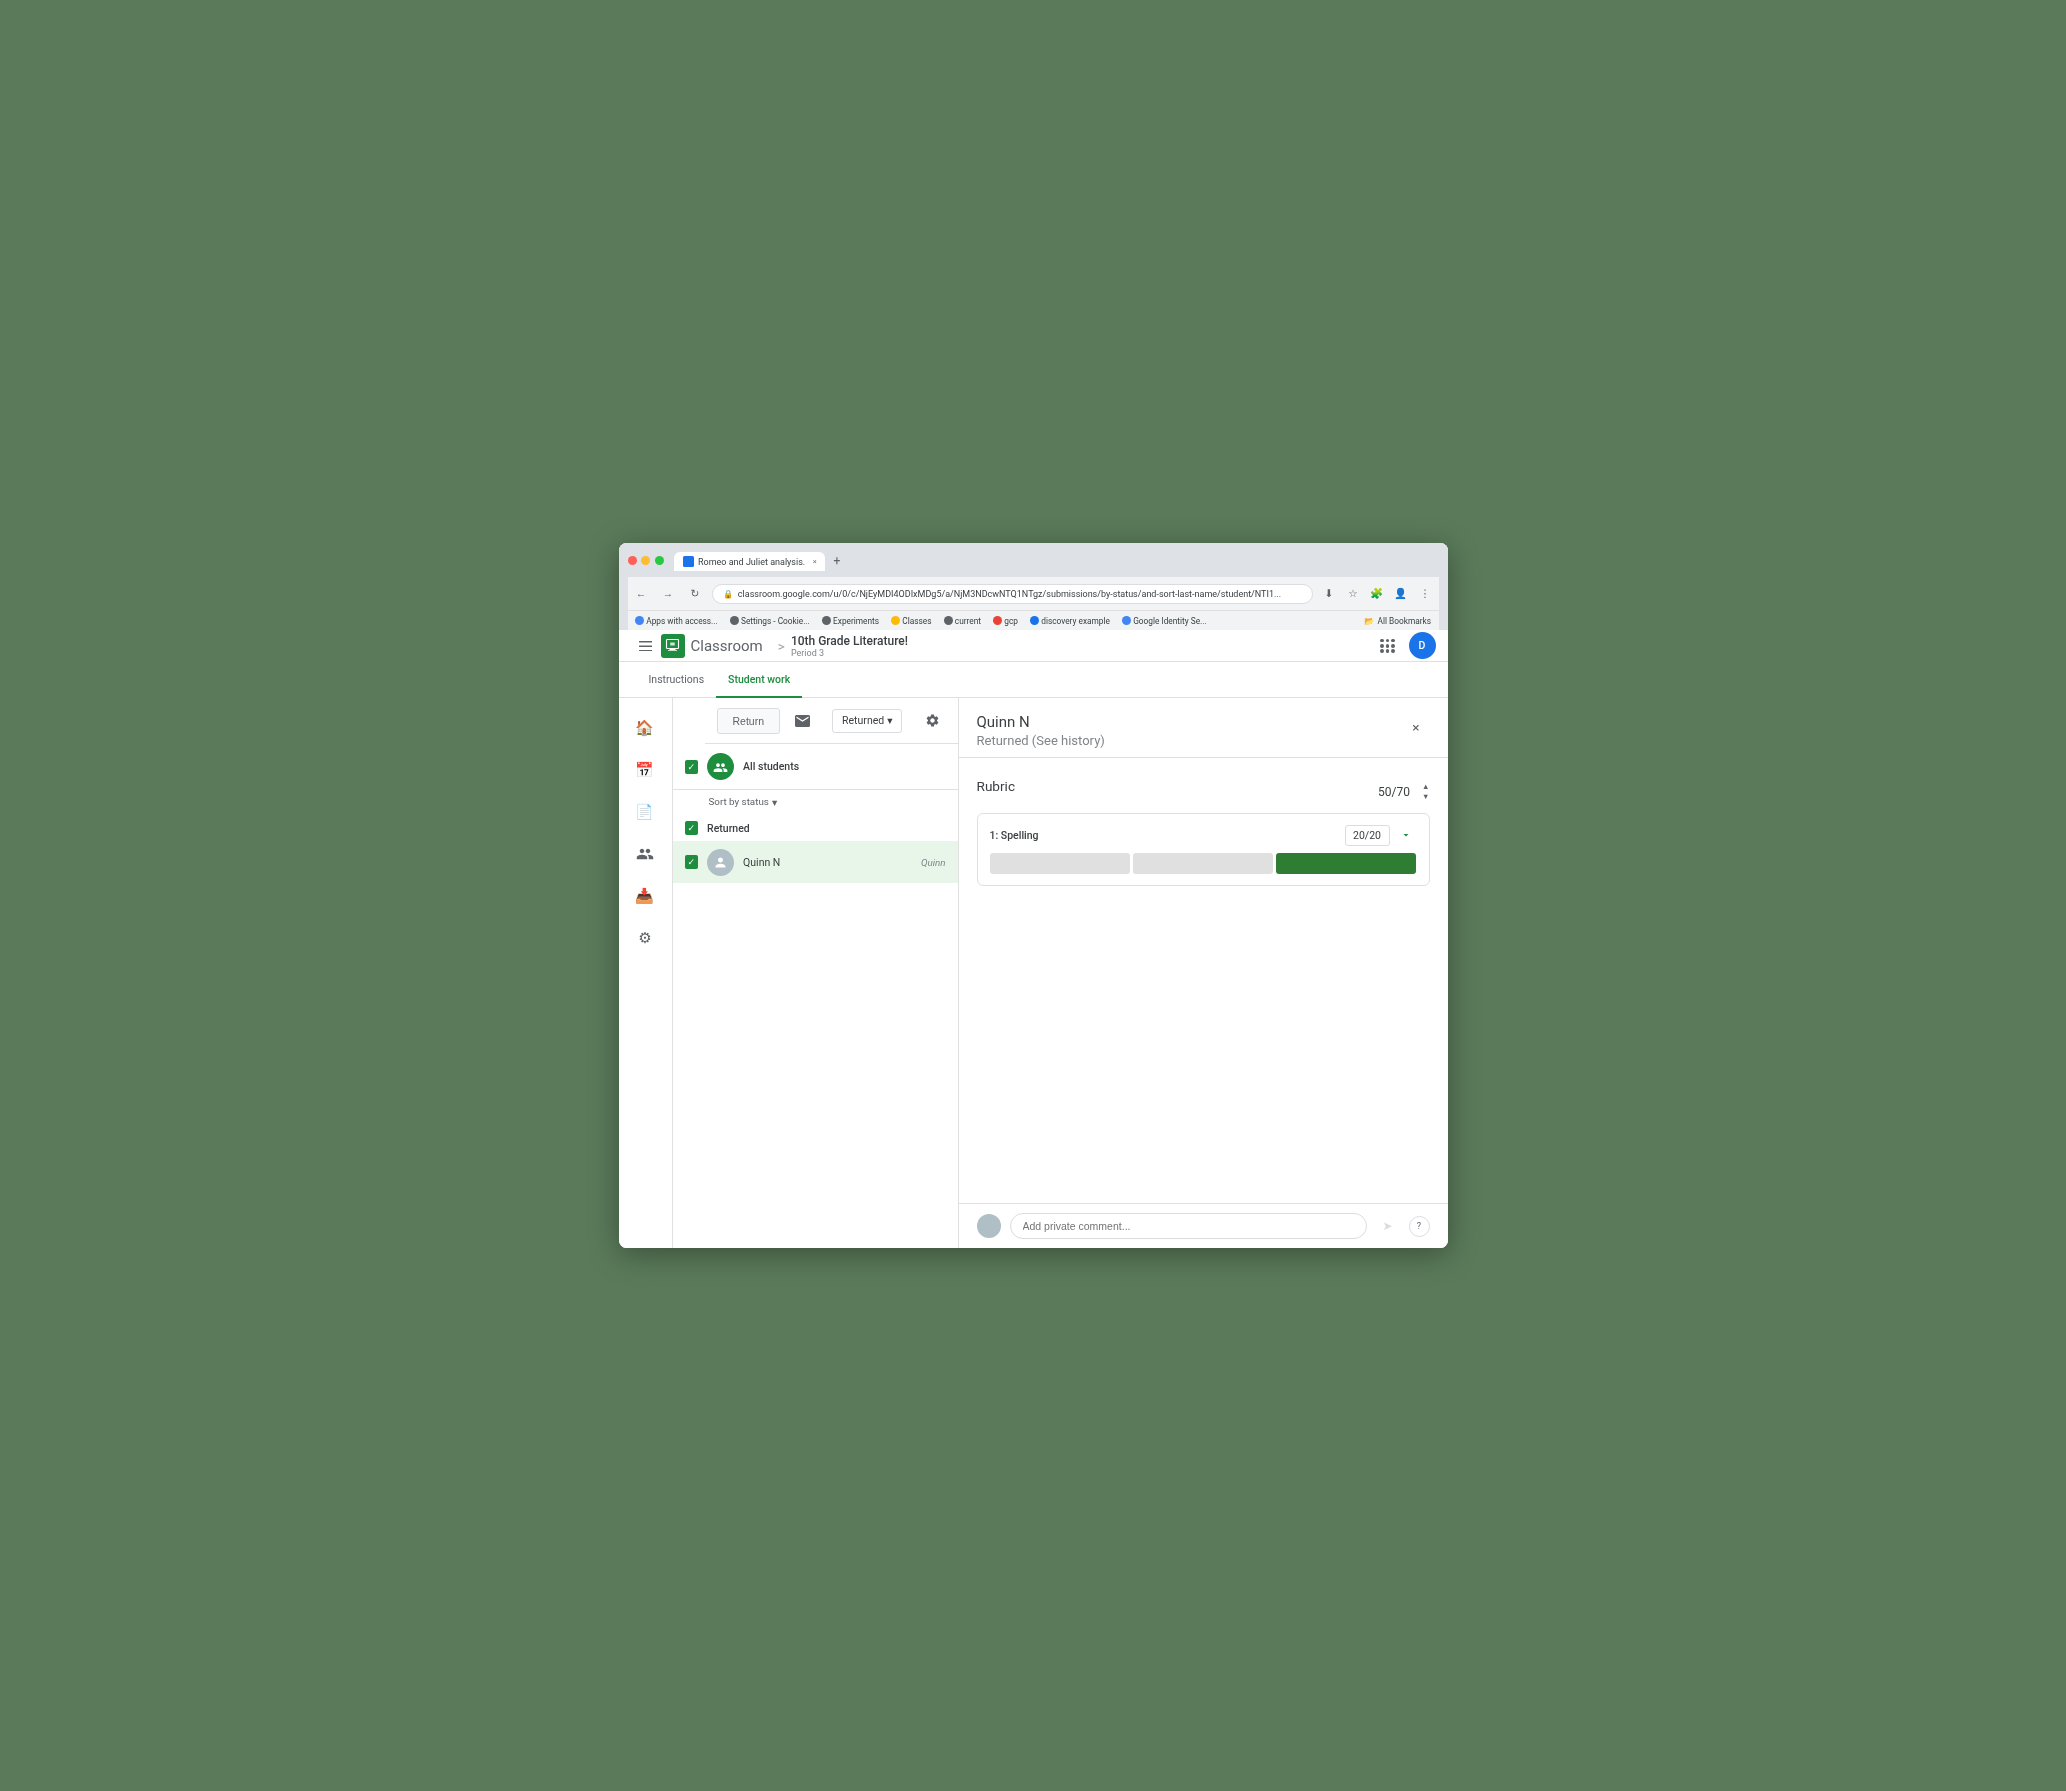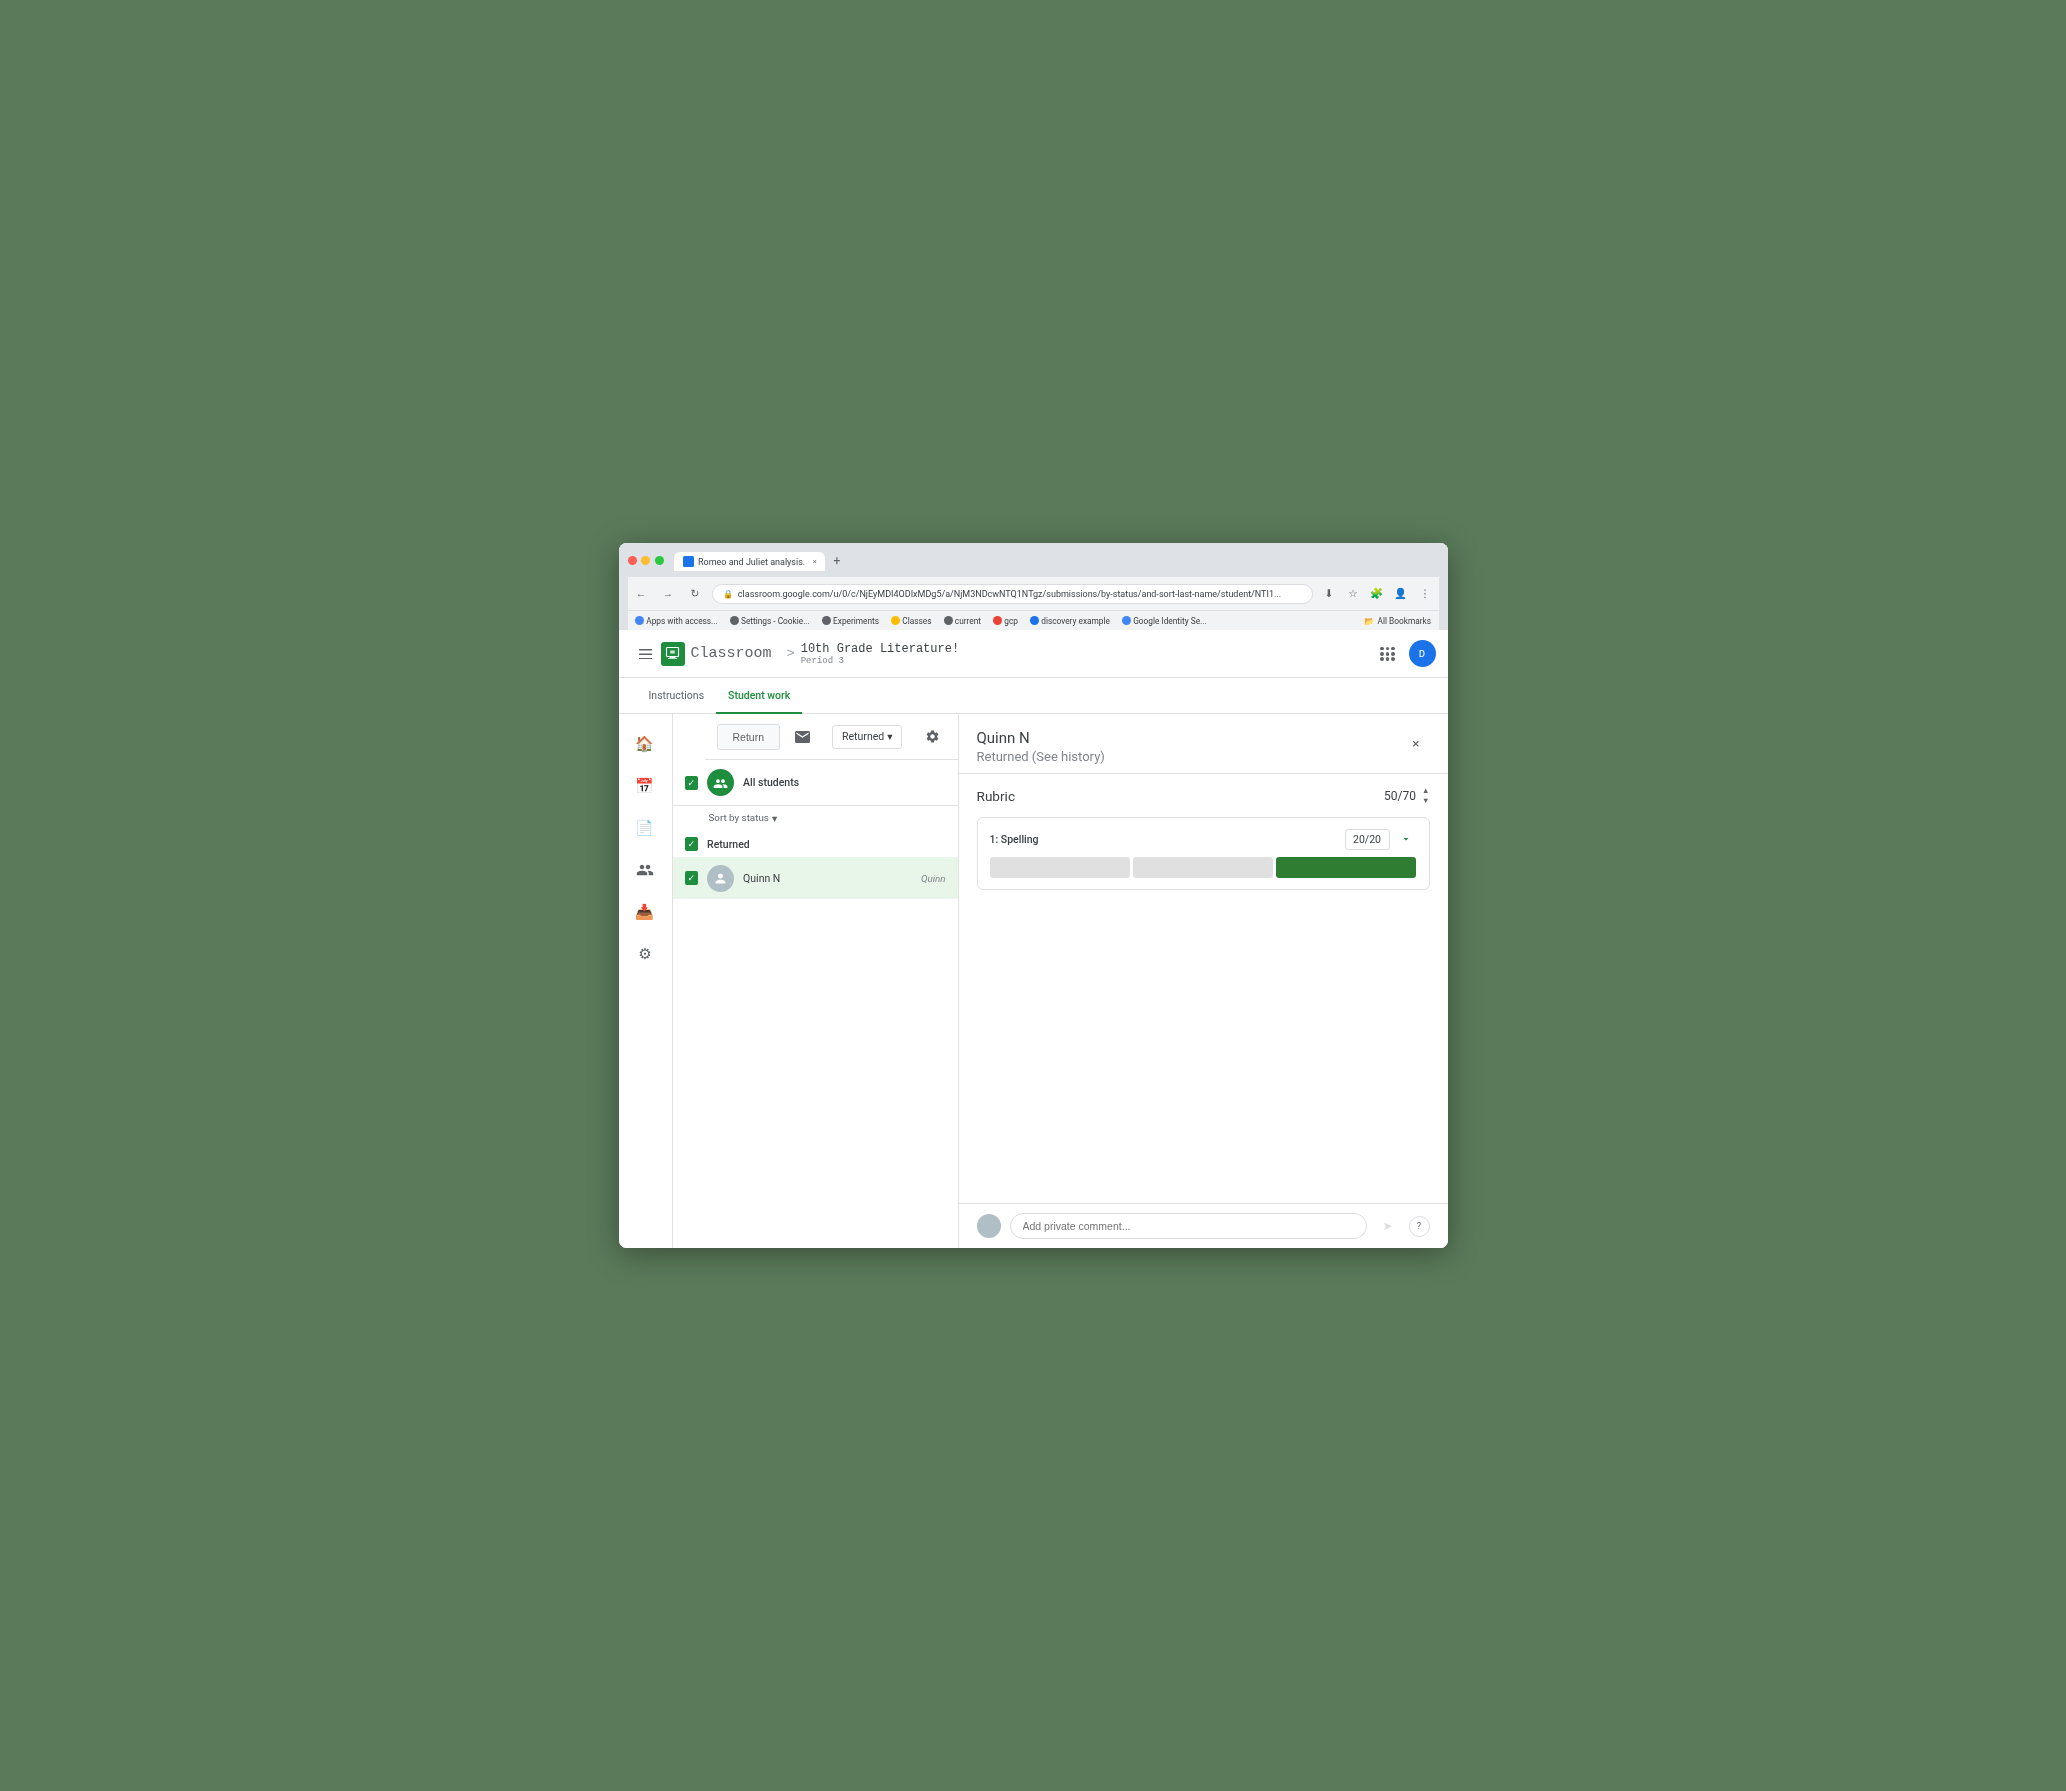"Classroom" .app-bar { font-family: Liberation Mono, monospace -> none; height: 48px -> 32px }
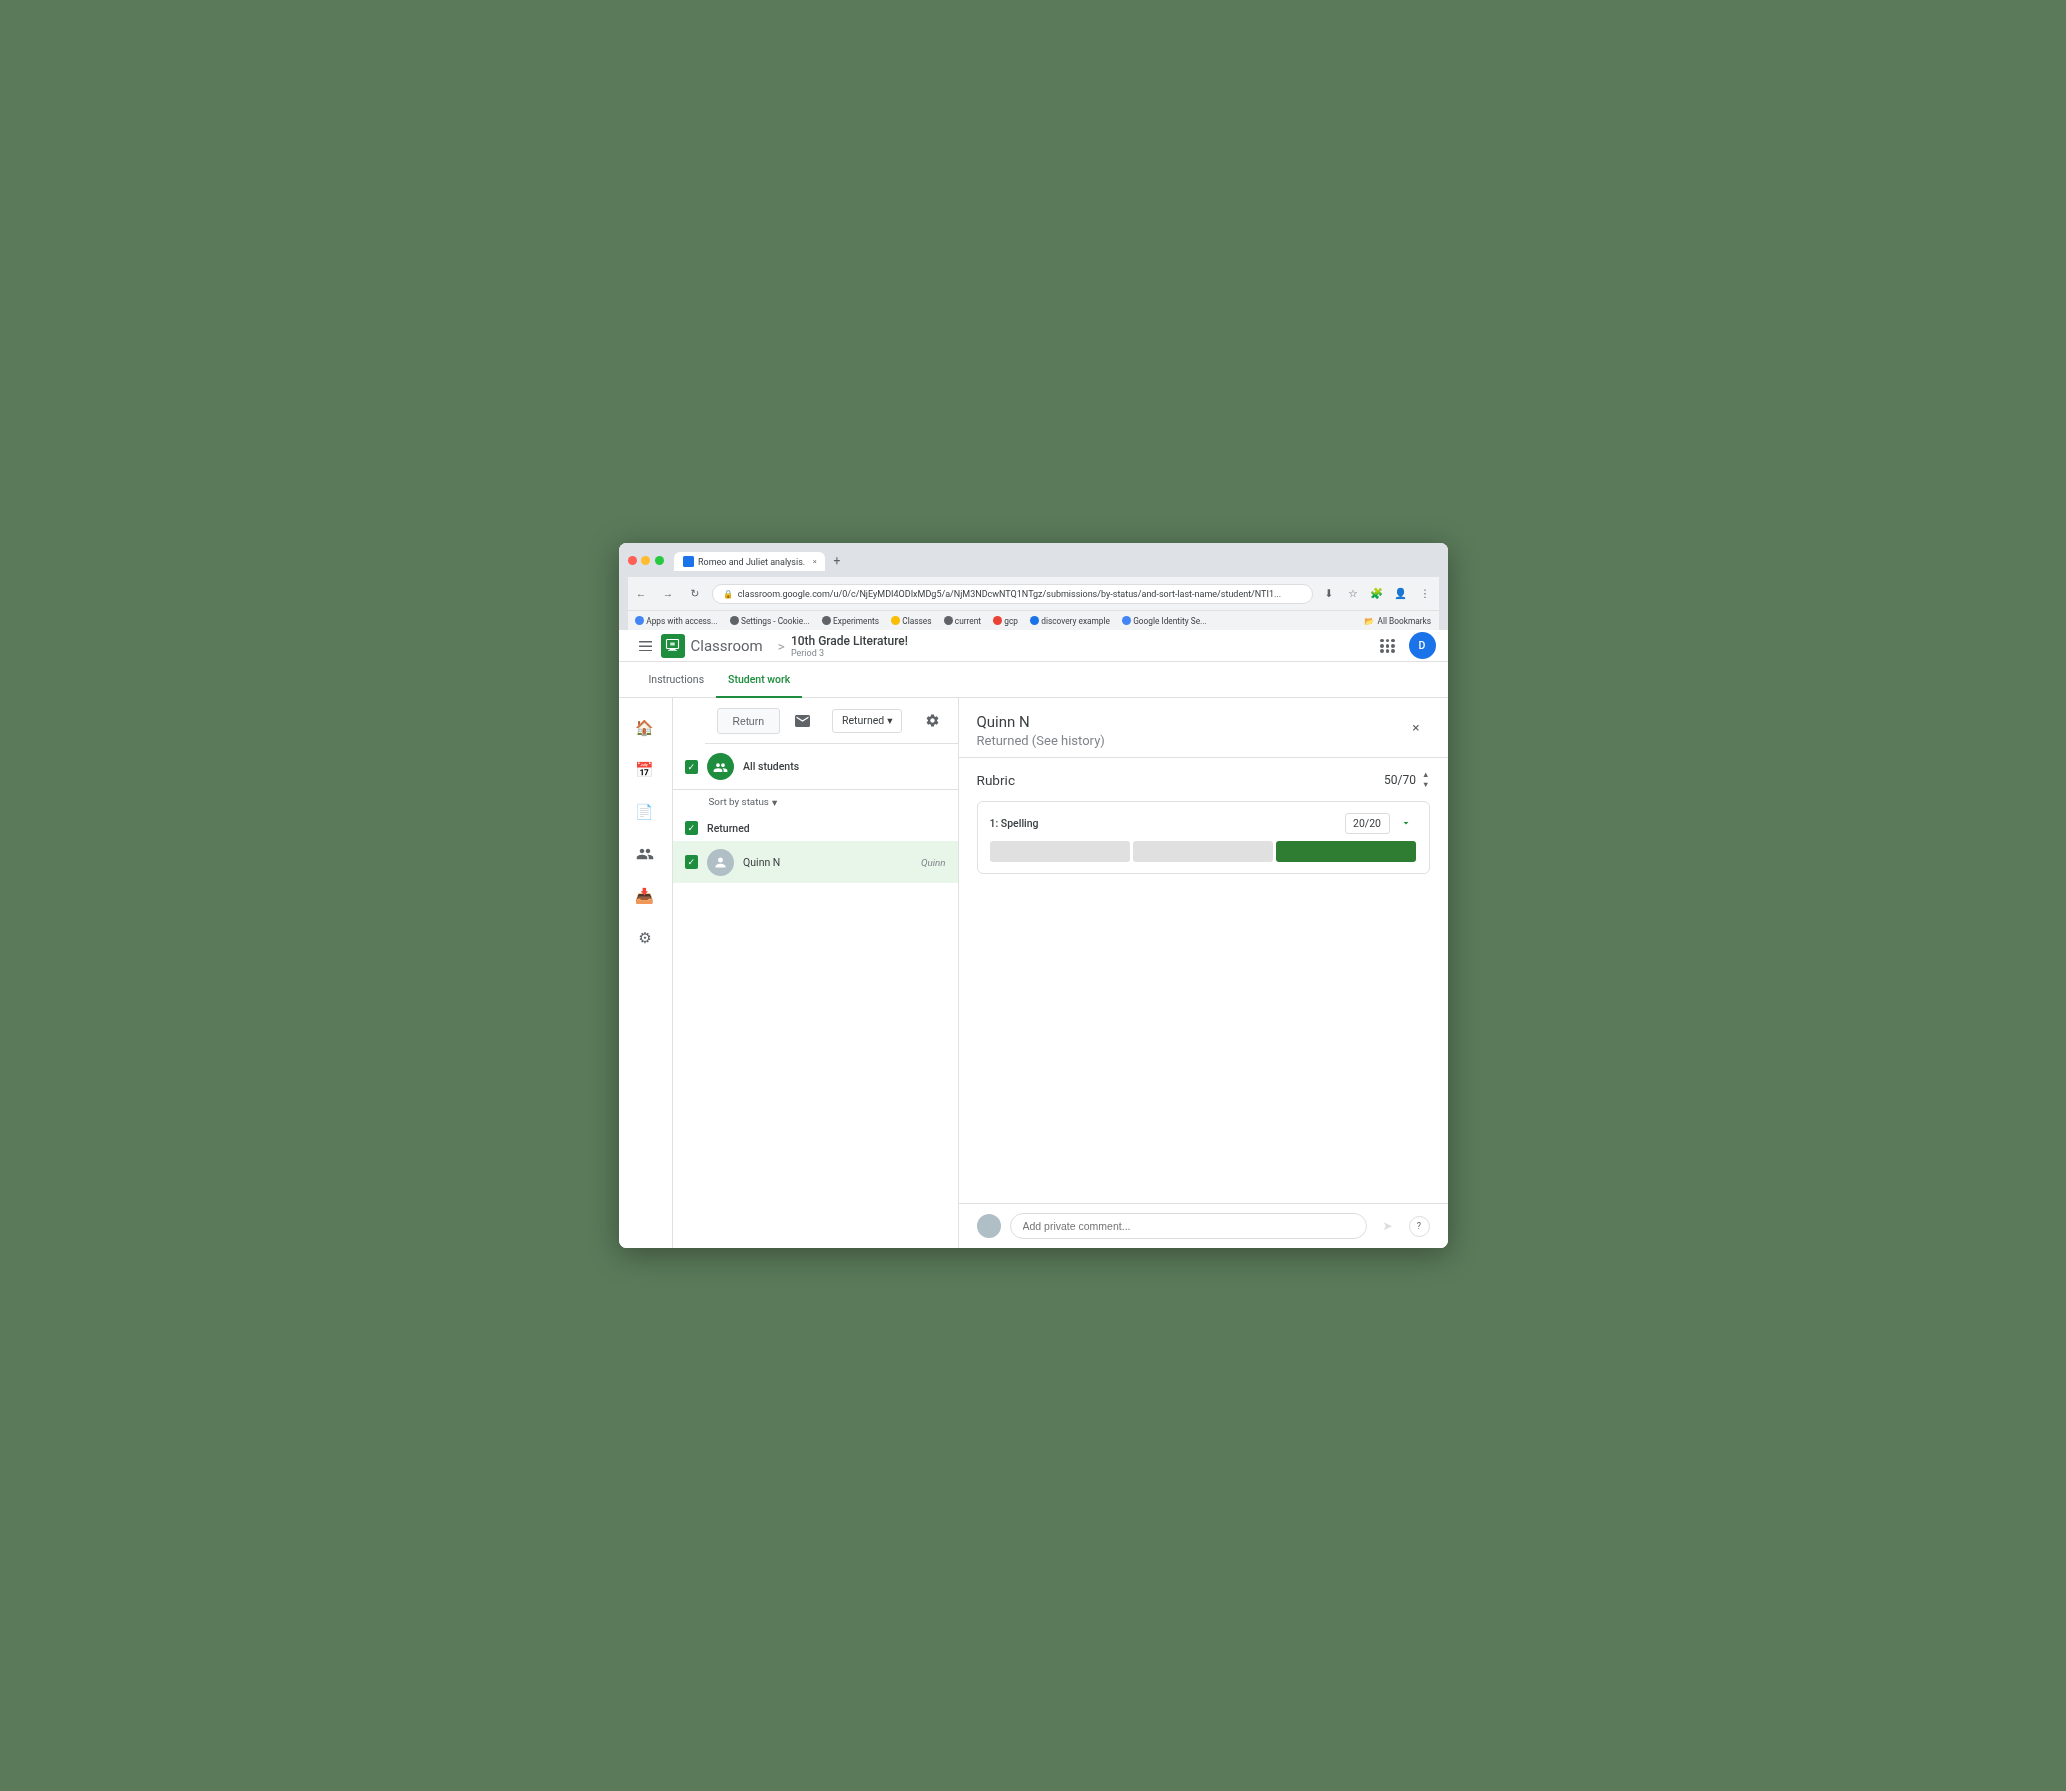"50/70" .rubric-score { gap: 6px -> 12px; margin-top: none -> 12px }
